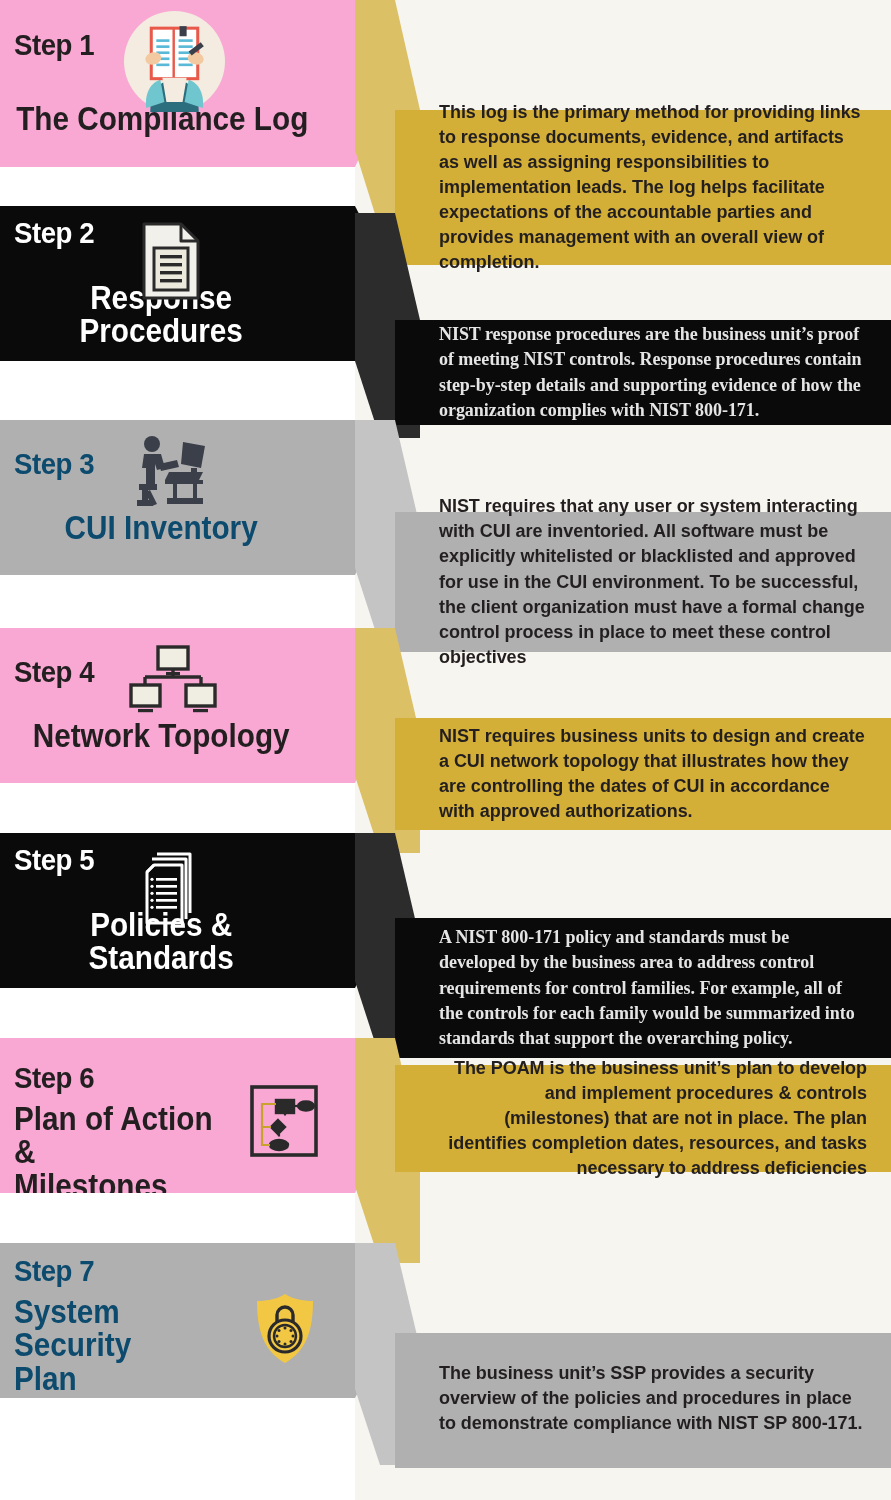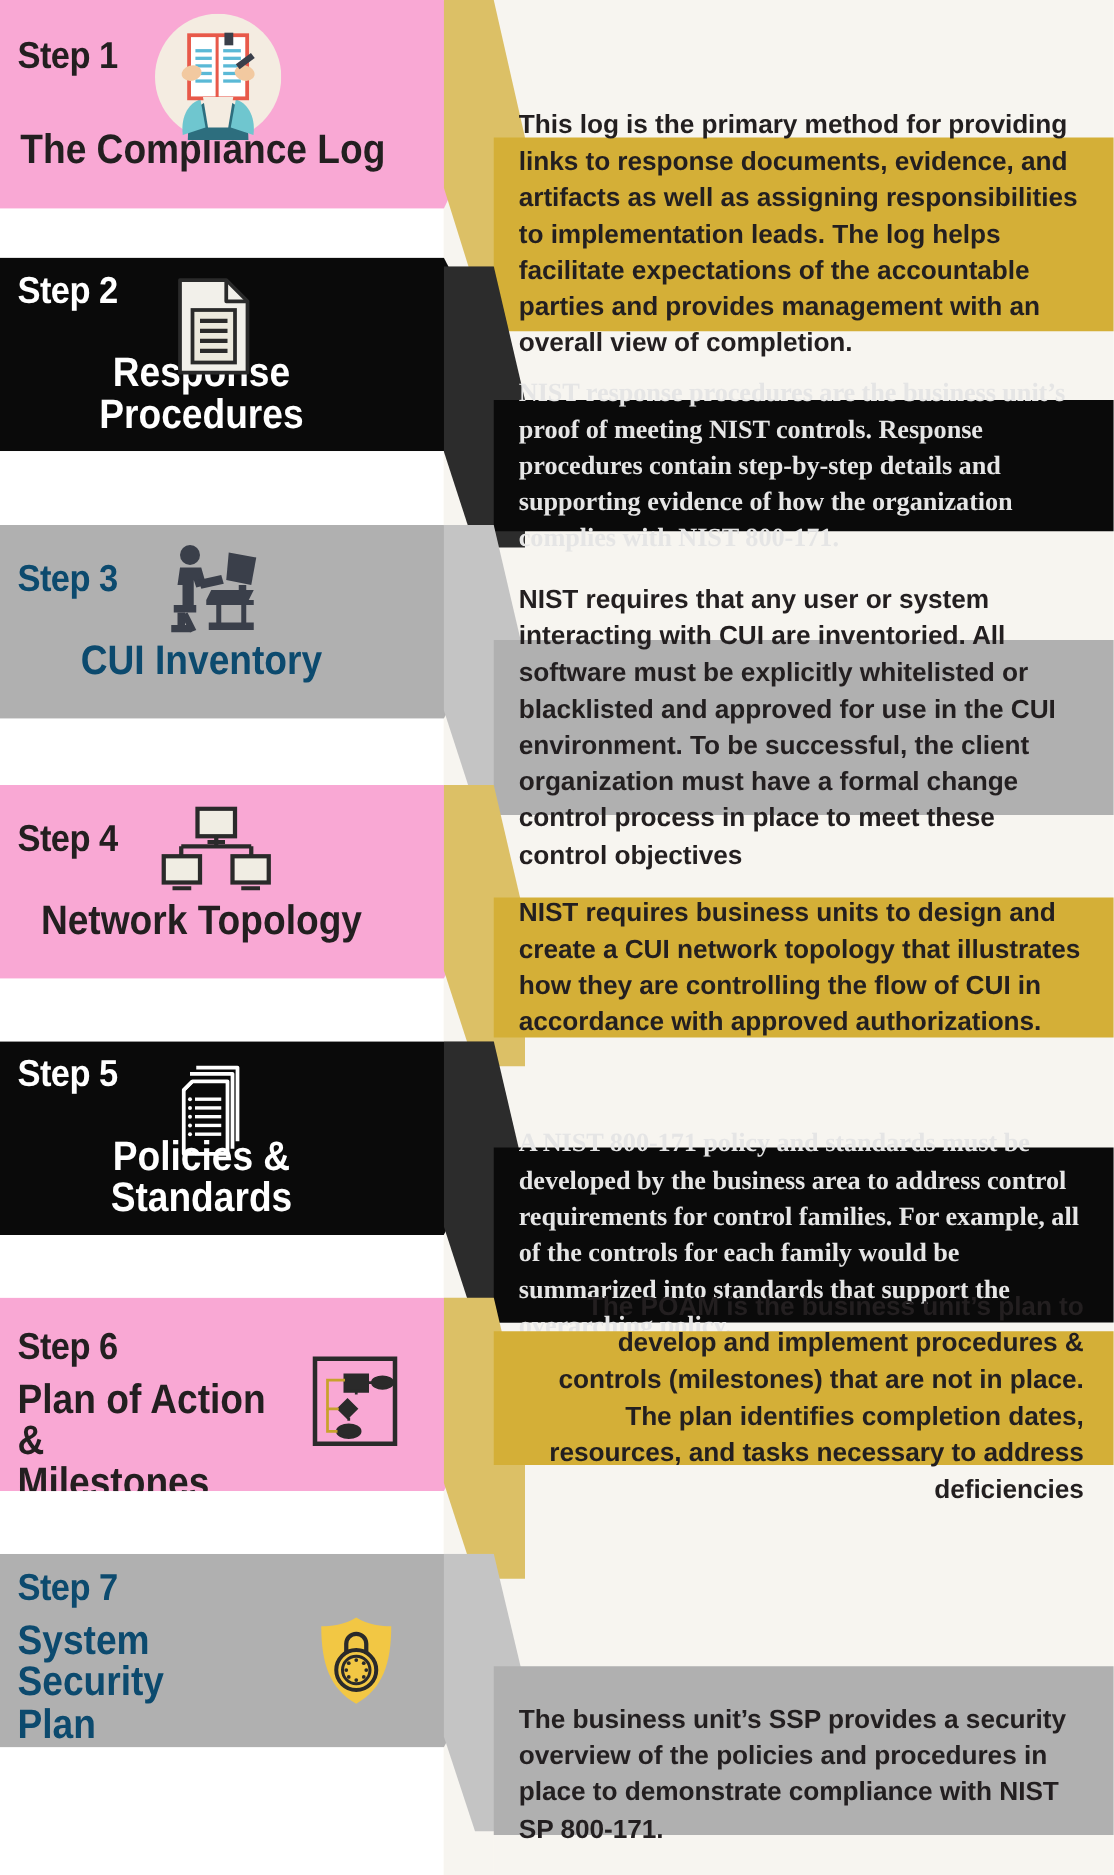"This log is the primary" .panel p { font-size: 21px -> 18px; margin-left: none -> 24px }
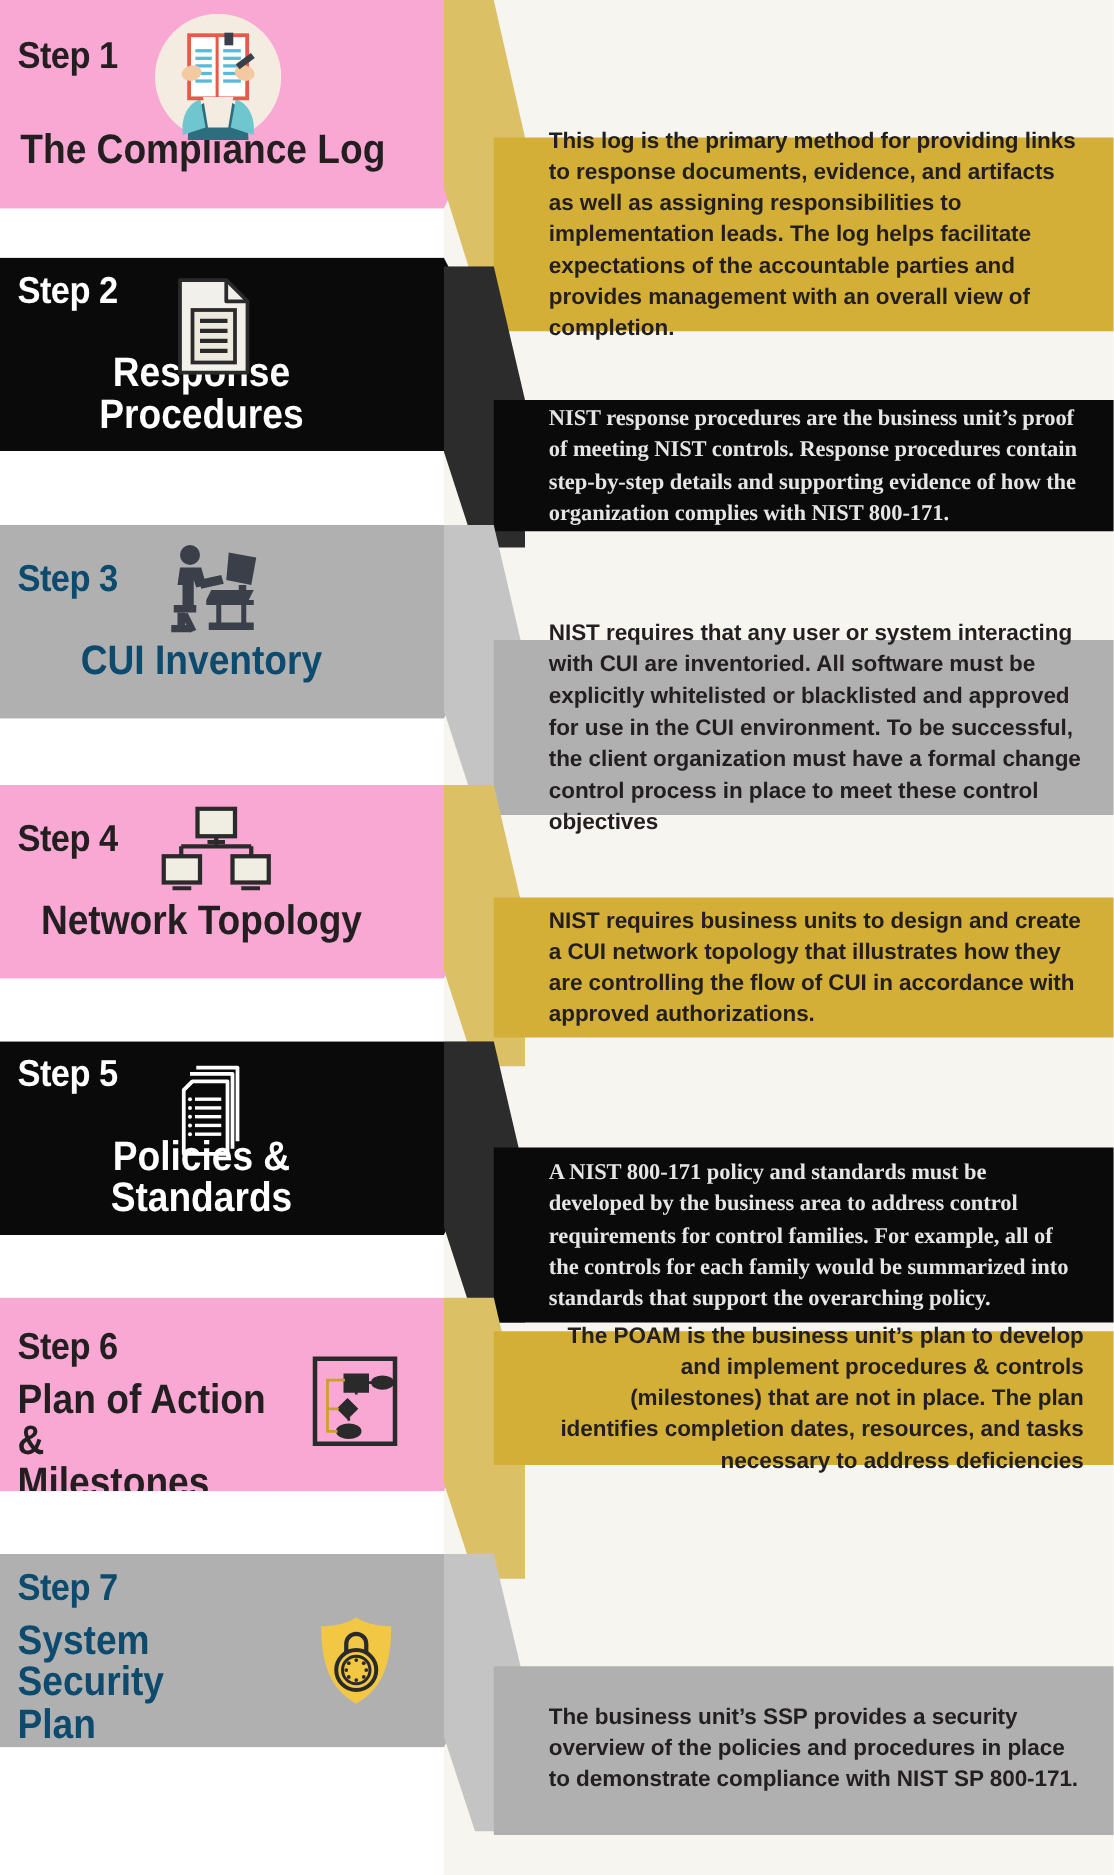"NIST requires business units to" p { text: flow -> dates }
